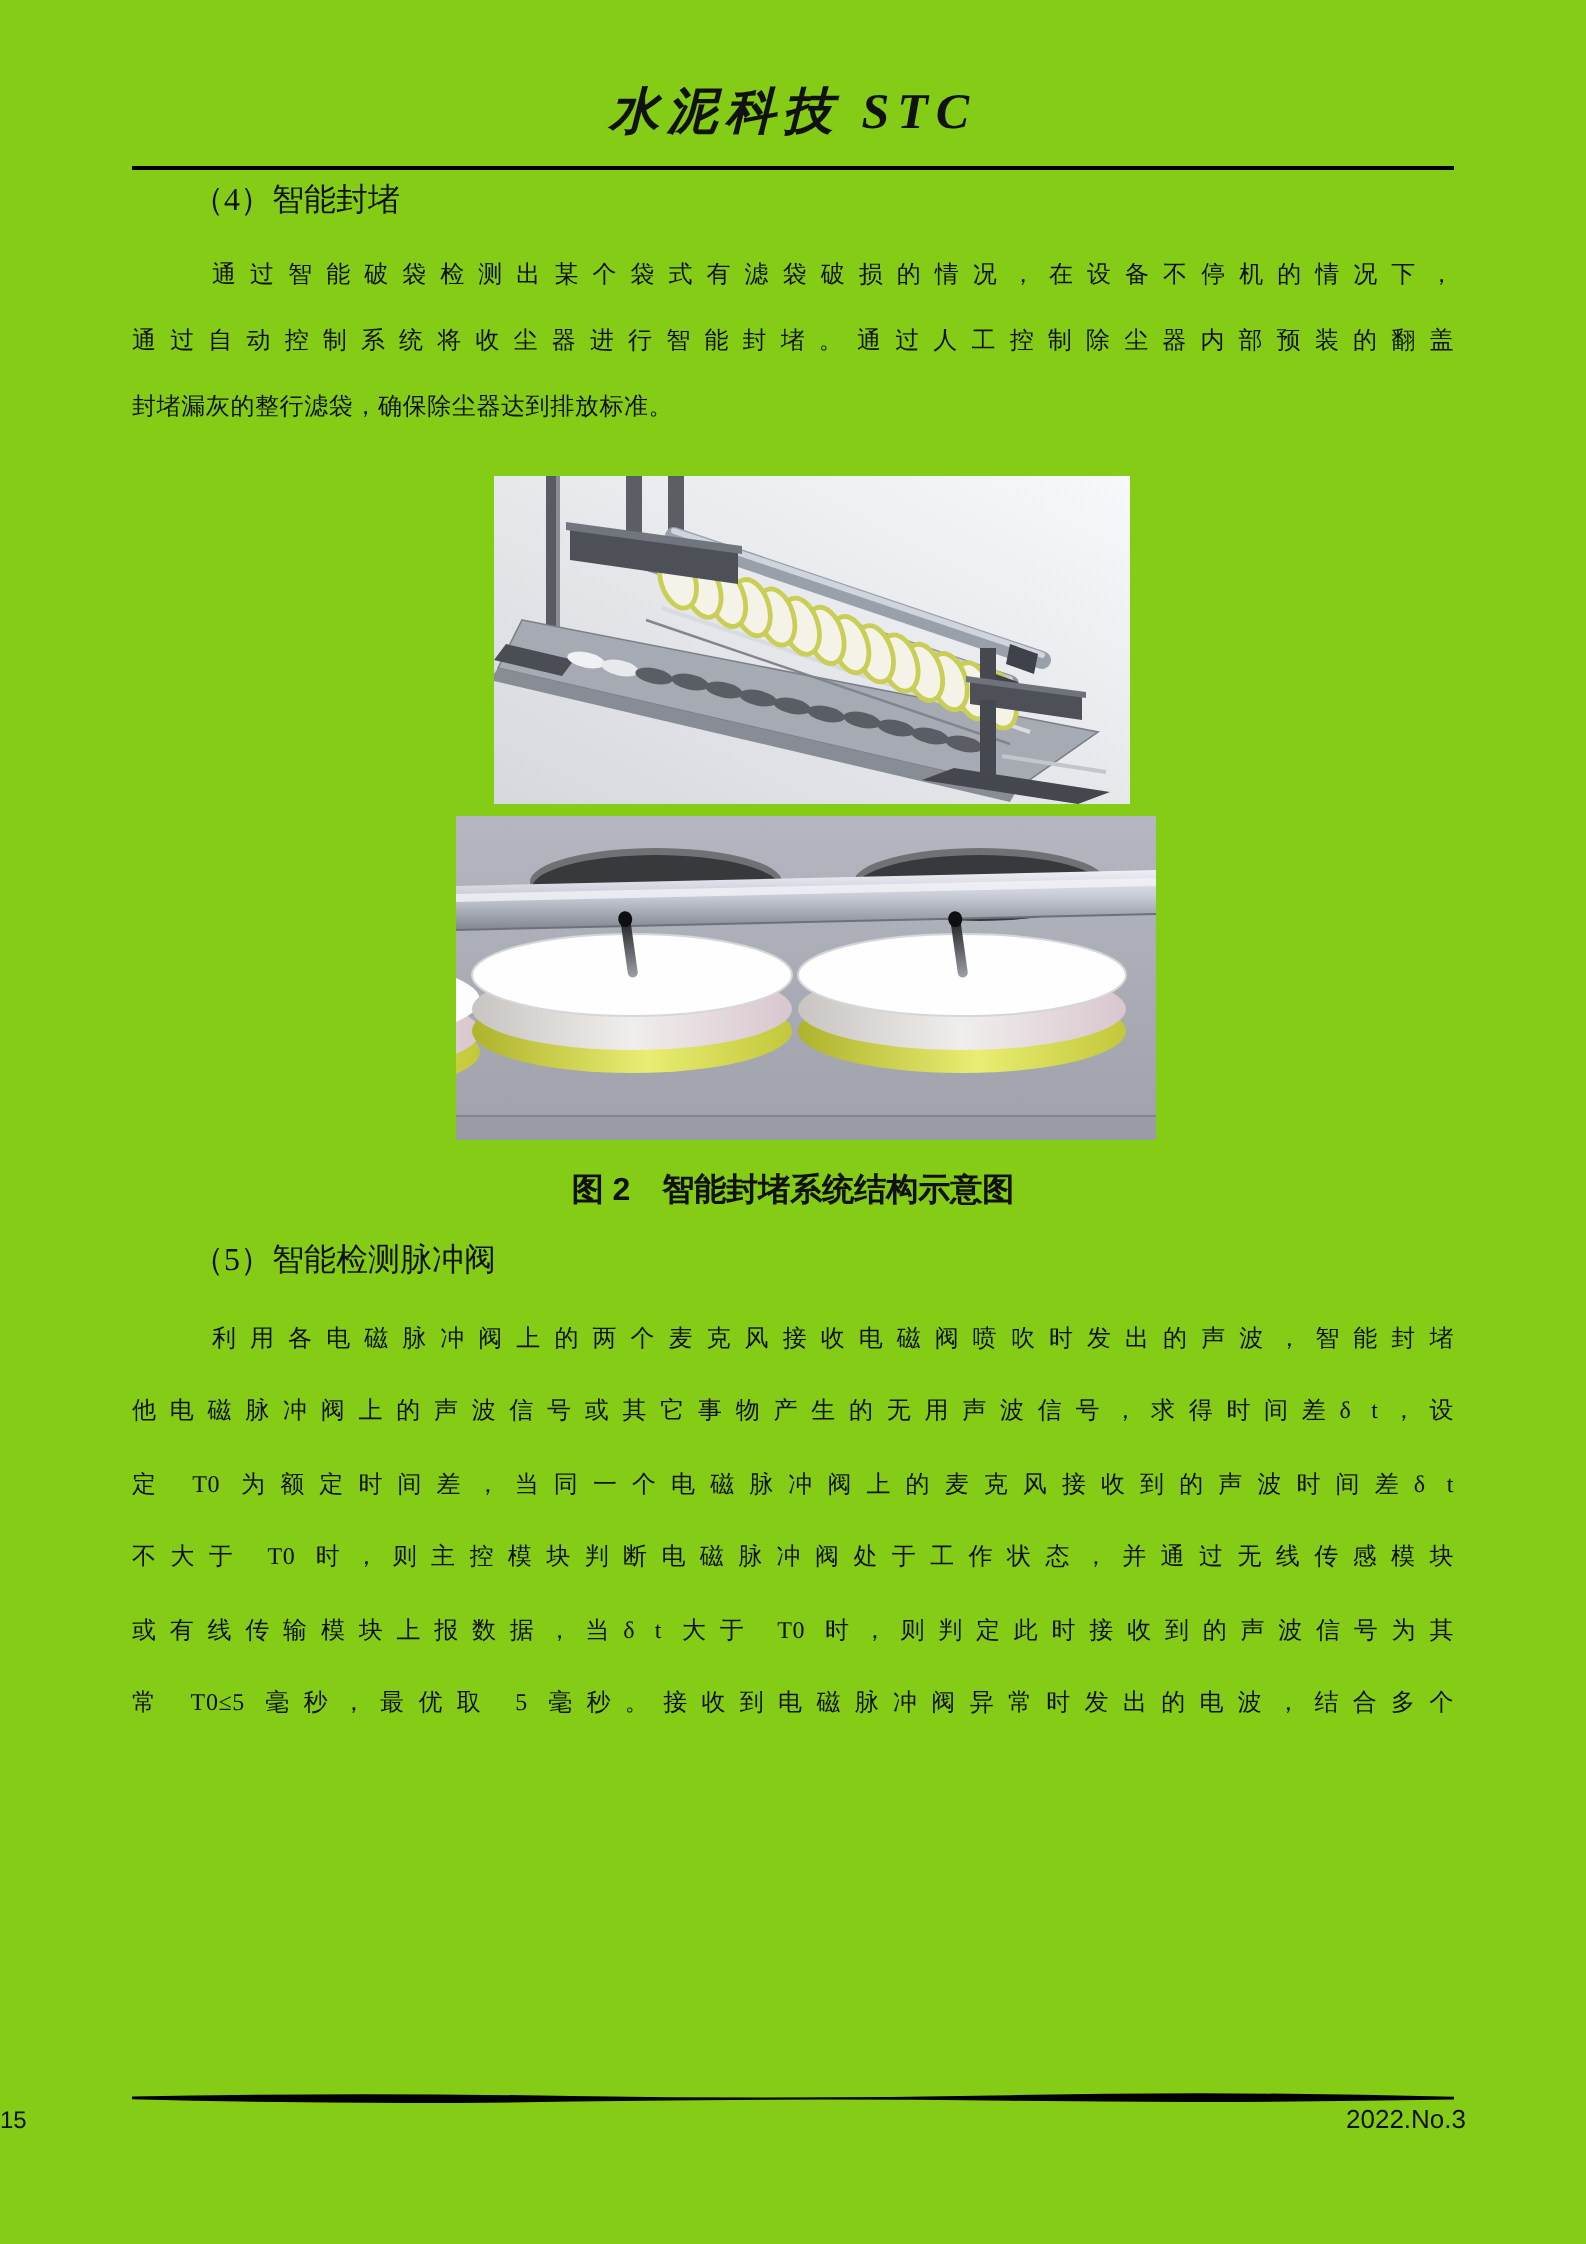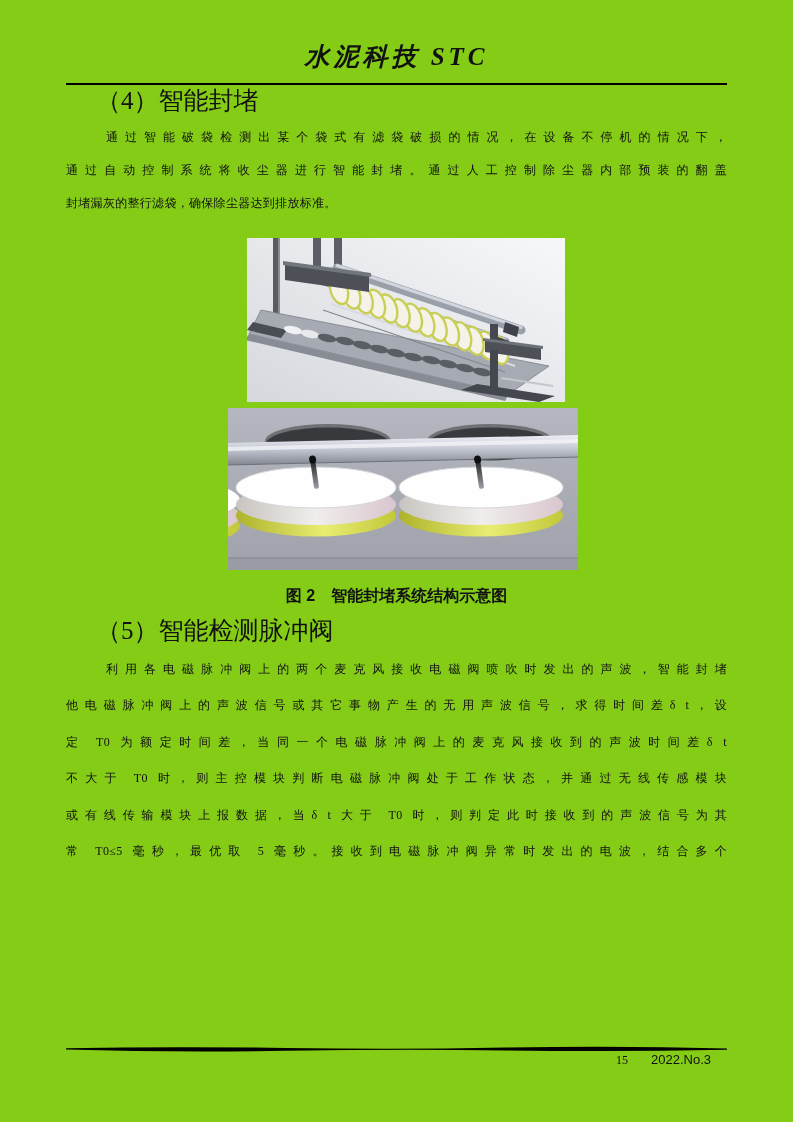"（4）智能封堵" .sec-heading { font-size: 25px -> 16px }
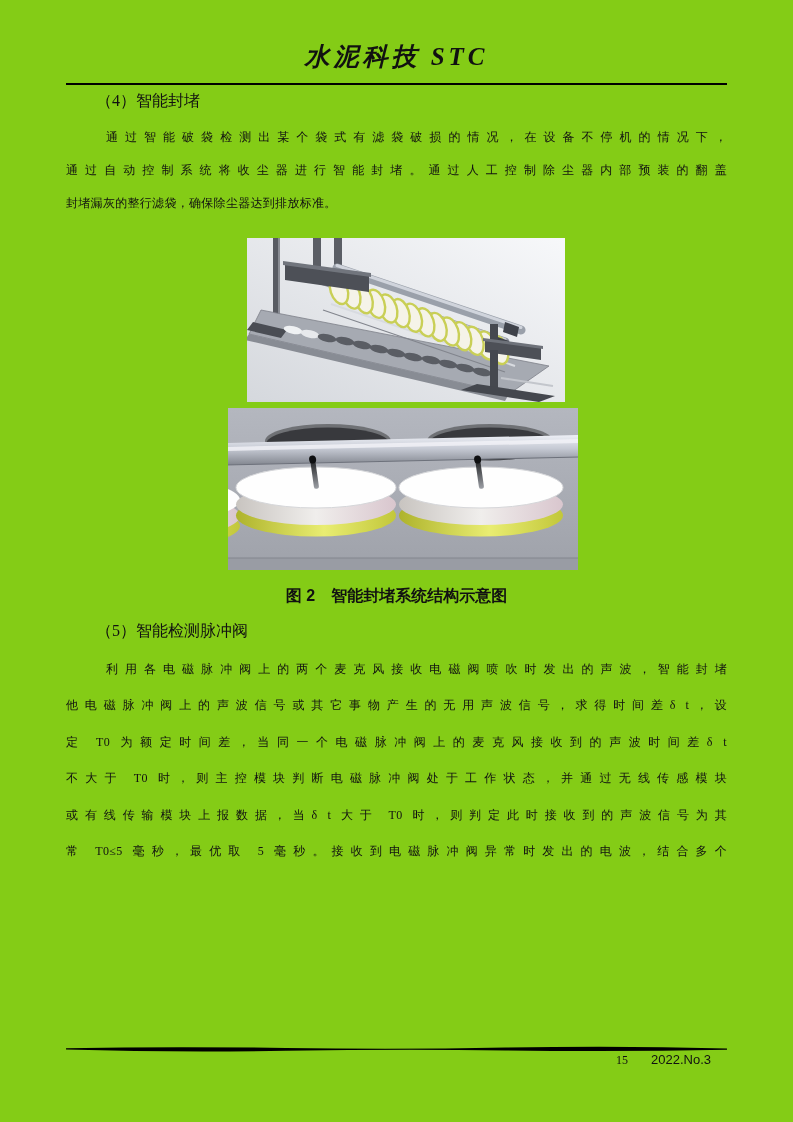"15" .page-number { font-family: Liberation Serif, serif -> Liberation Sans, sans-serif; text-align: right -> left }
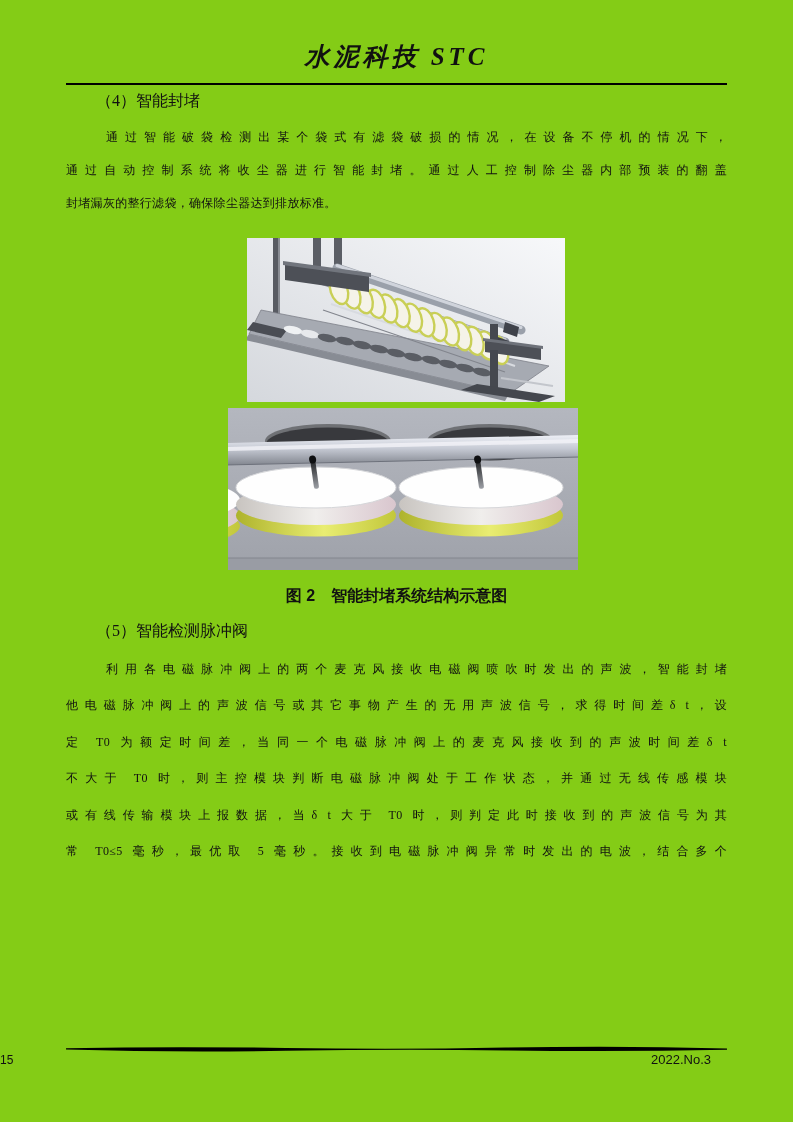"2022.No.3" .issue-label { right: 82px -> 60px }
